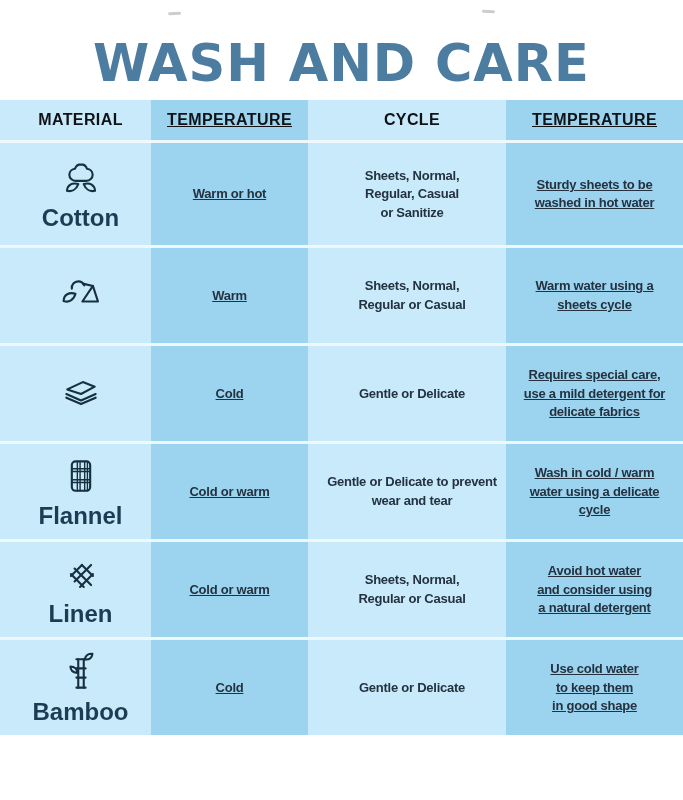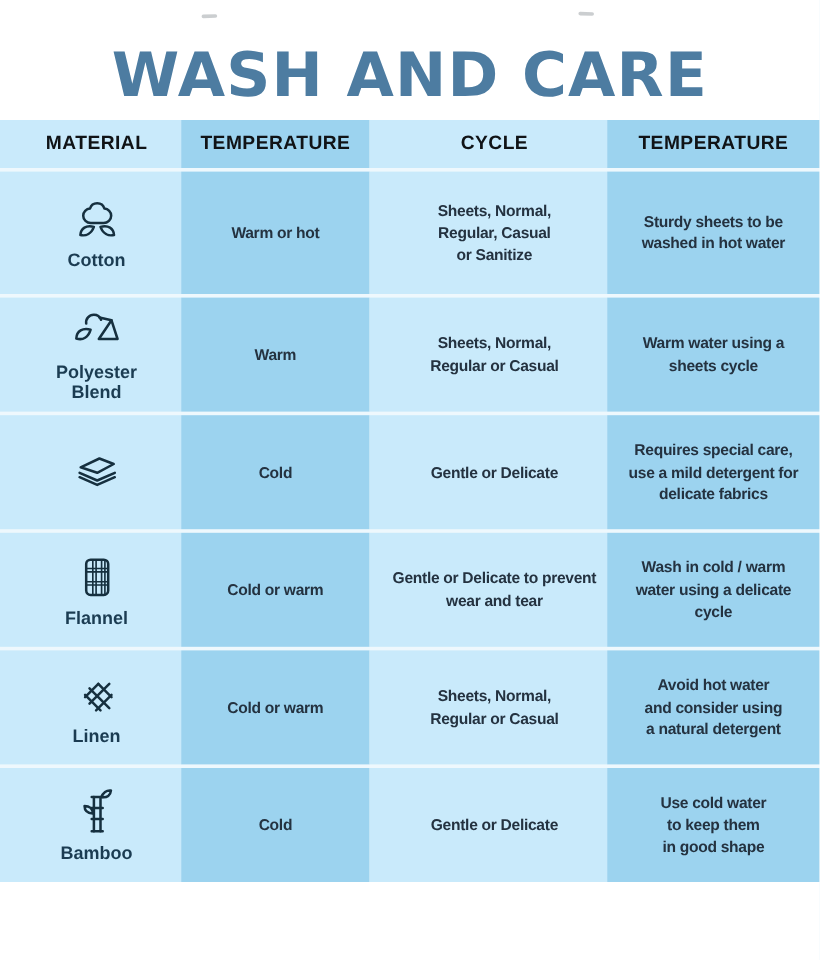"TEMPERATURE" .c-dark { text-decoration: none -> underline }
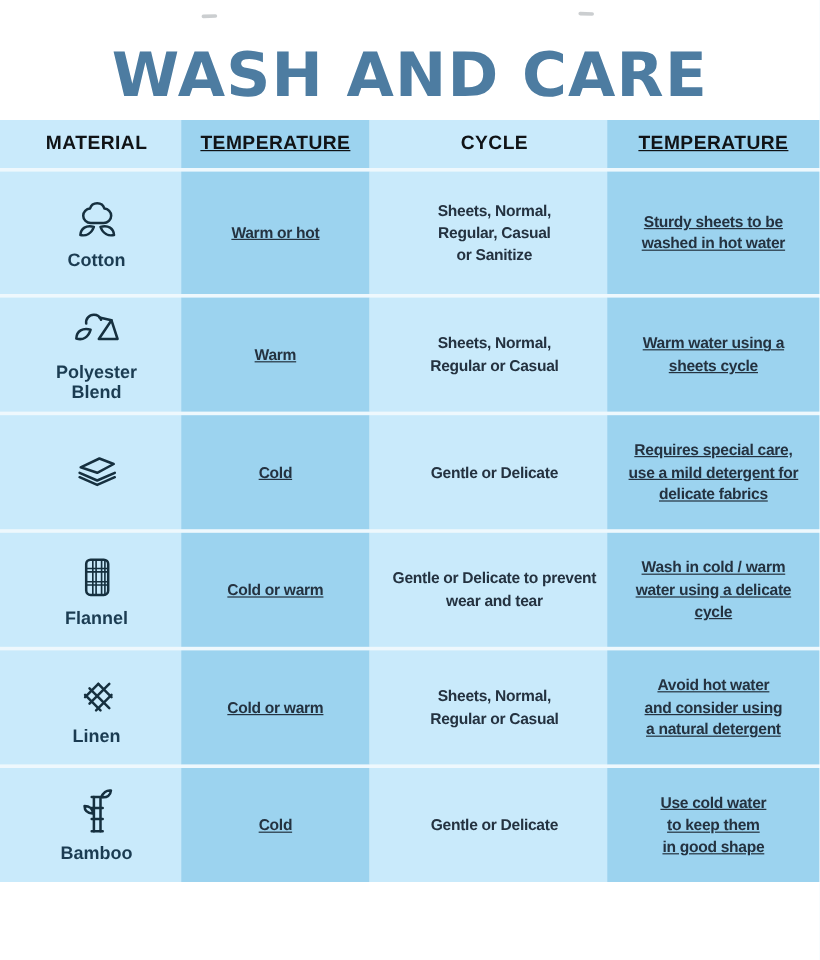"Cotton" .material-name { font-size: 15px -> 24px }
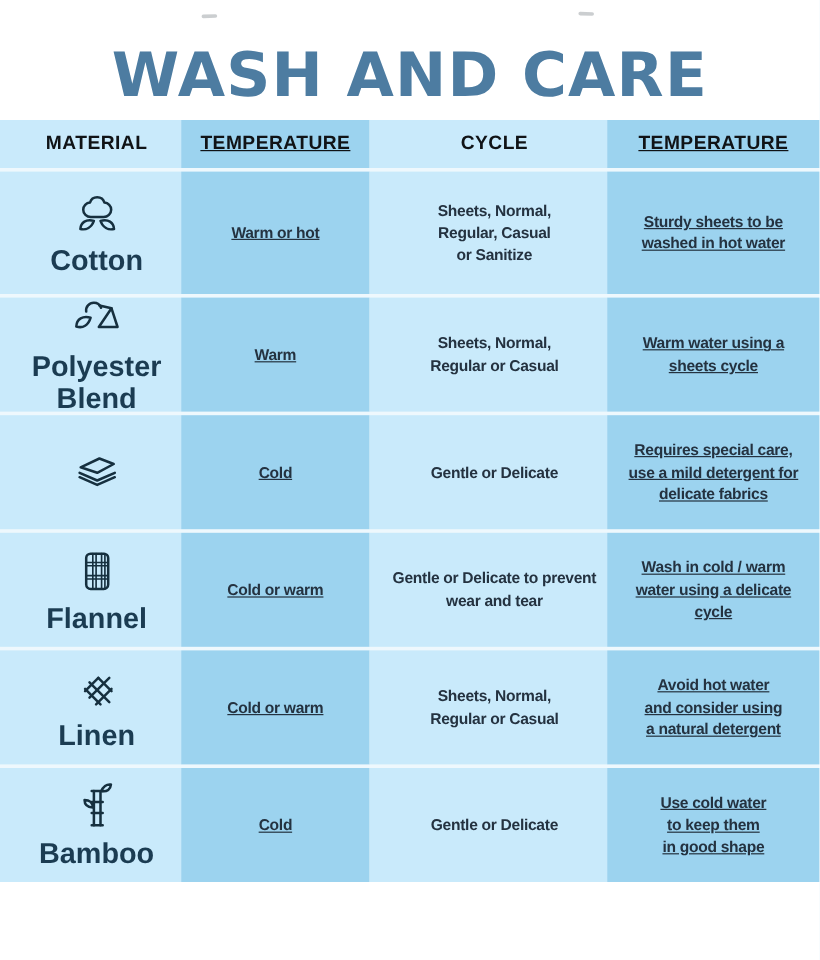"Polyester" div.material-name { html: <div>Polyester Blend</div> -> none }
